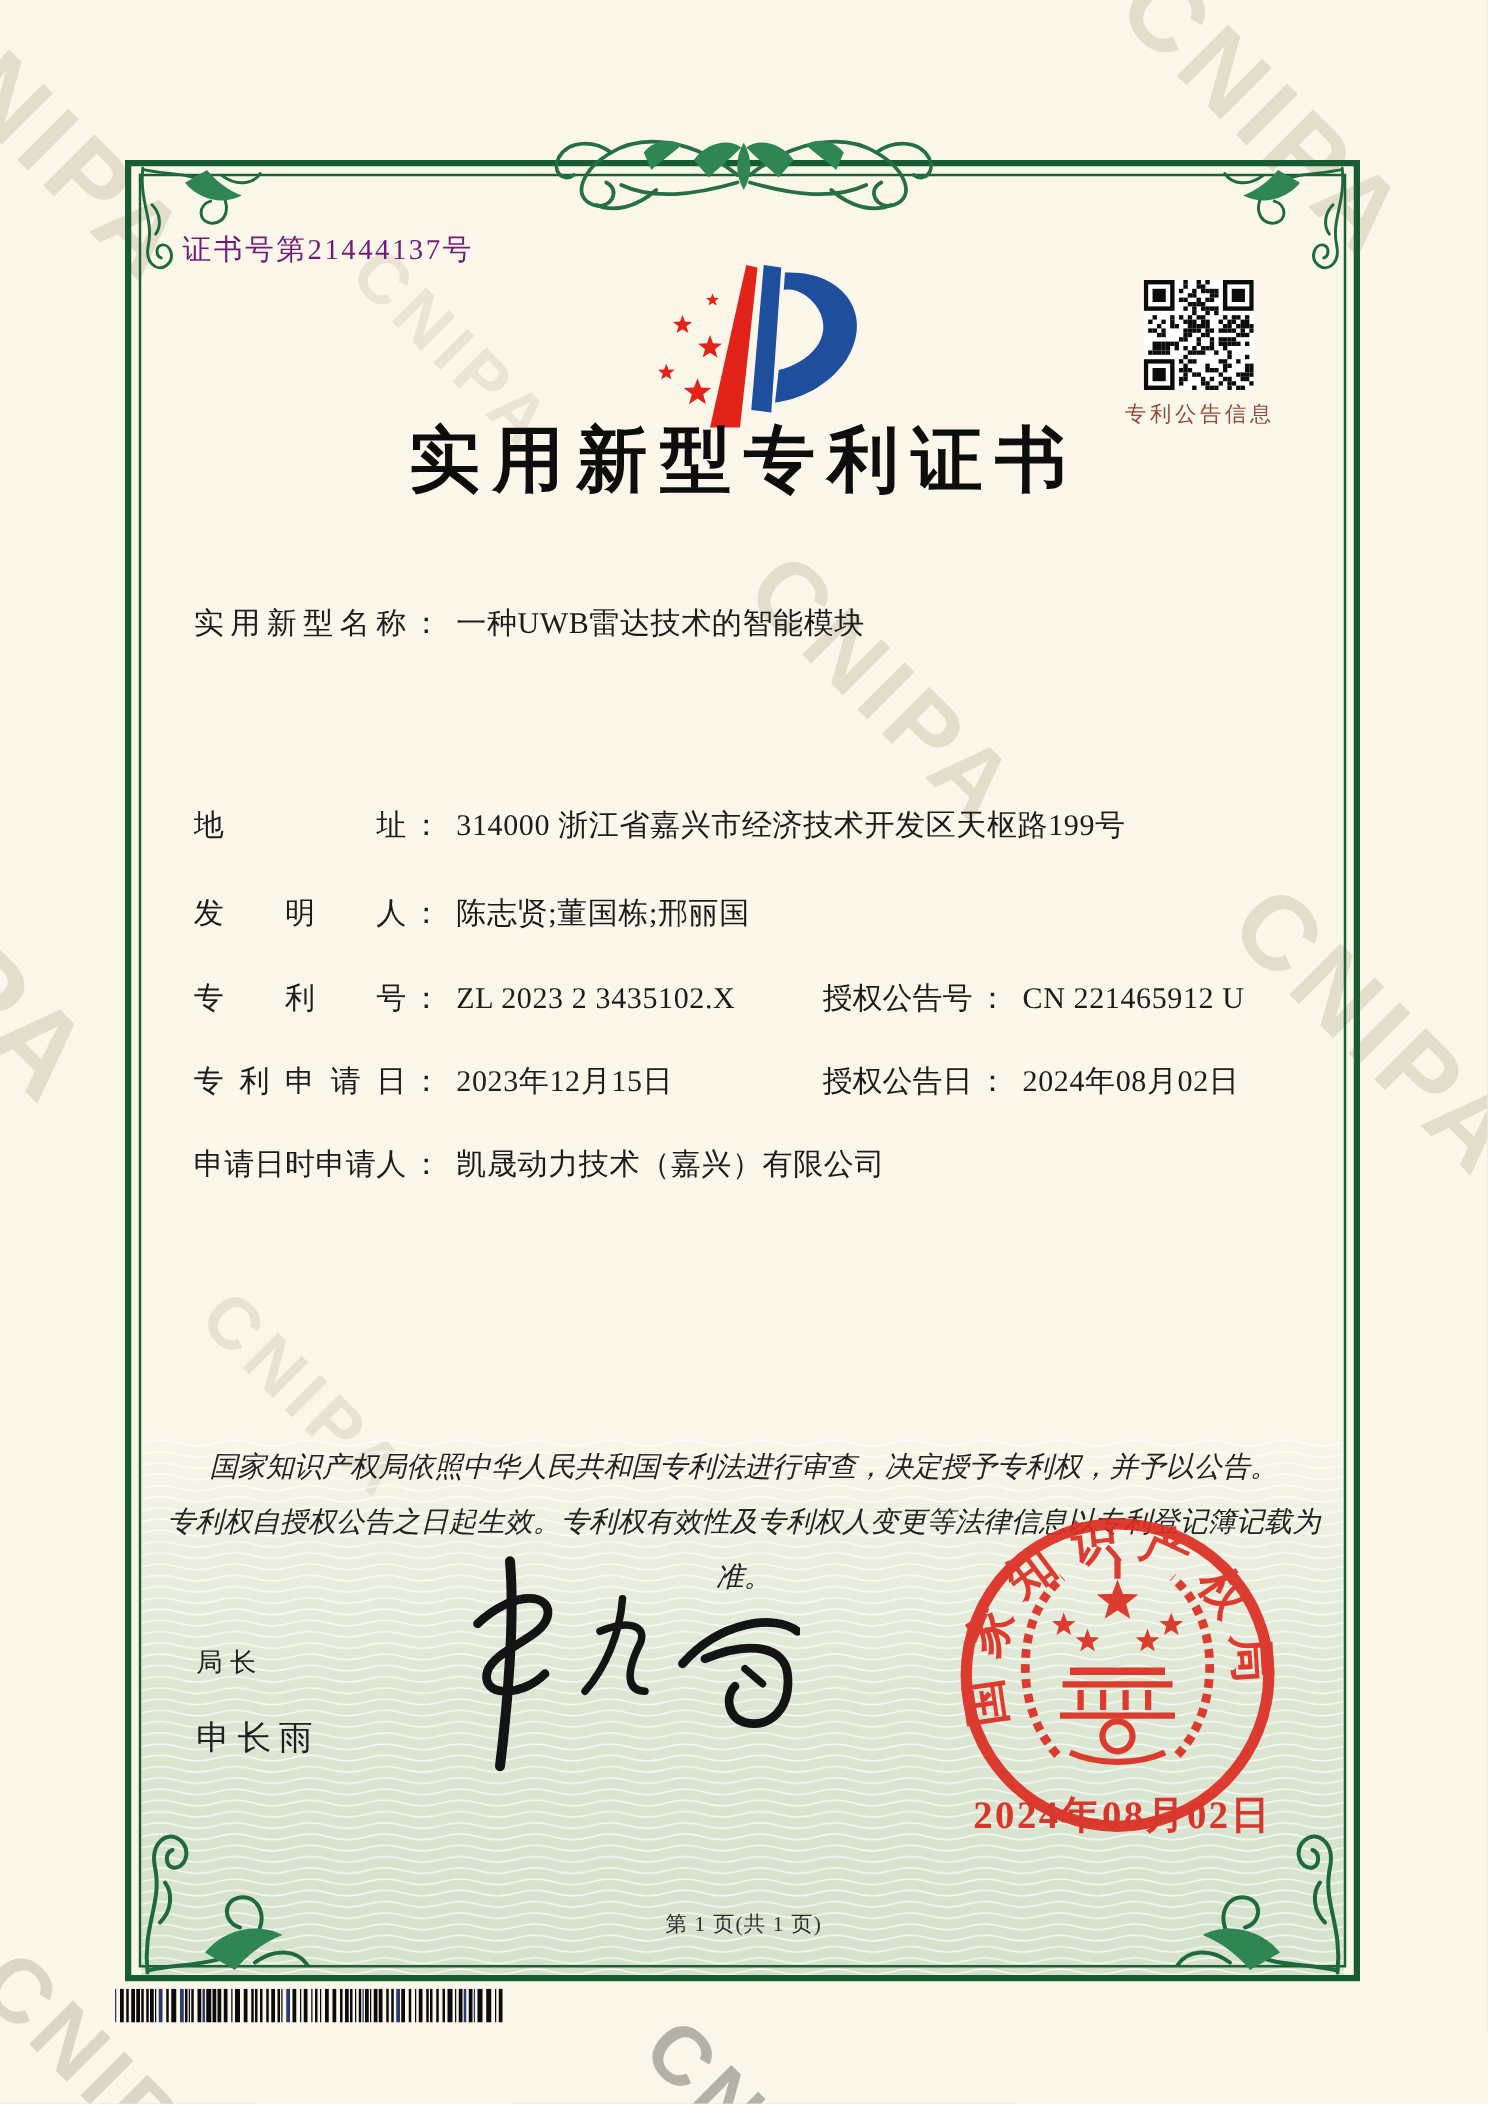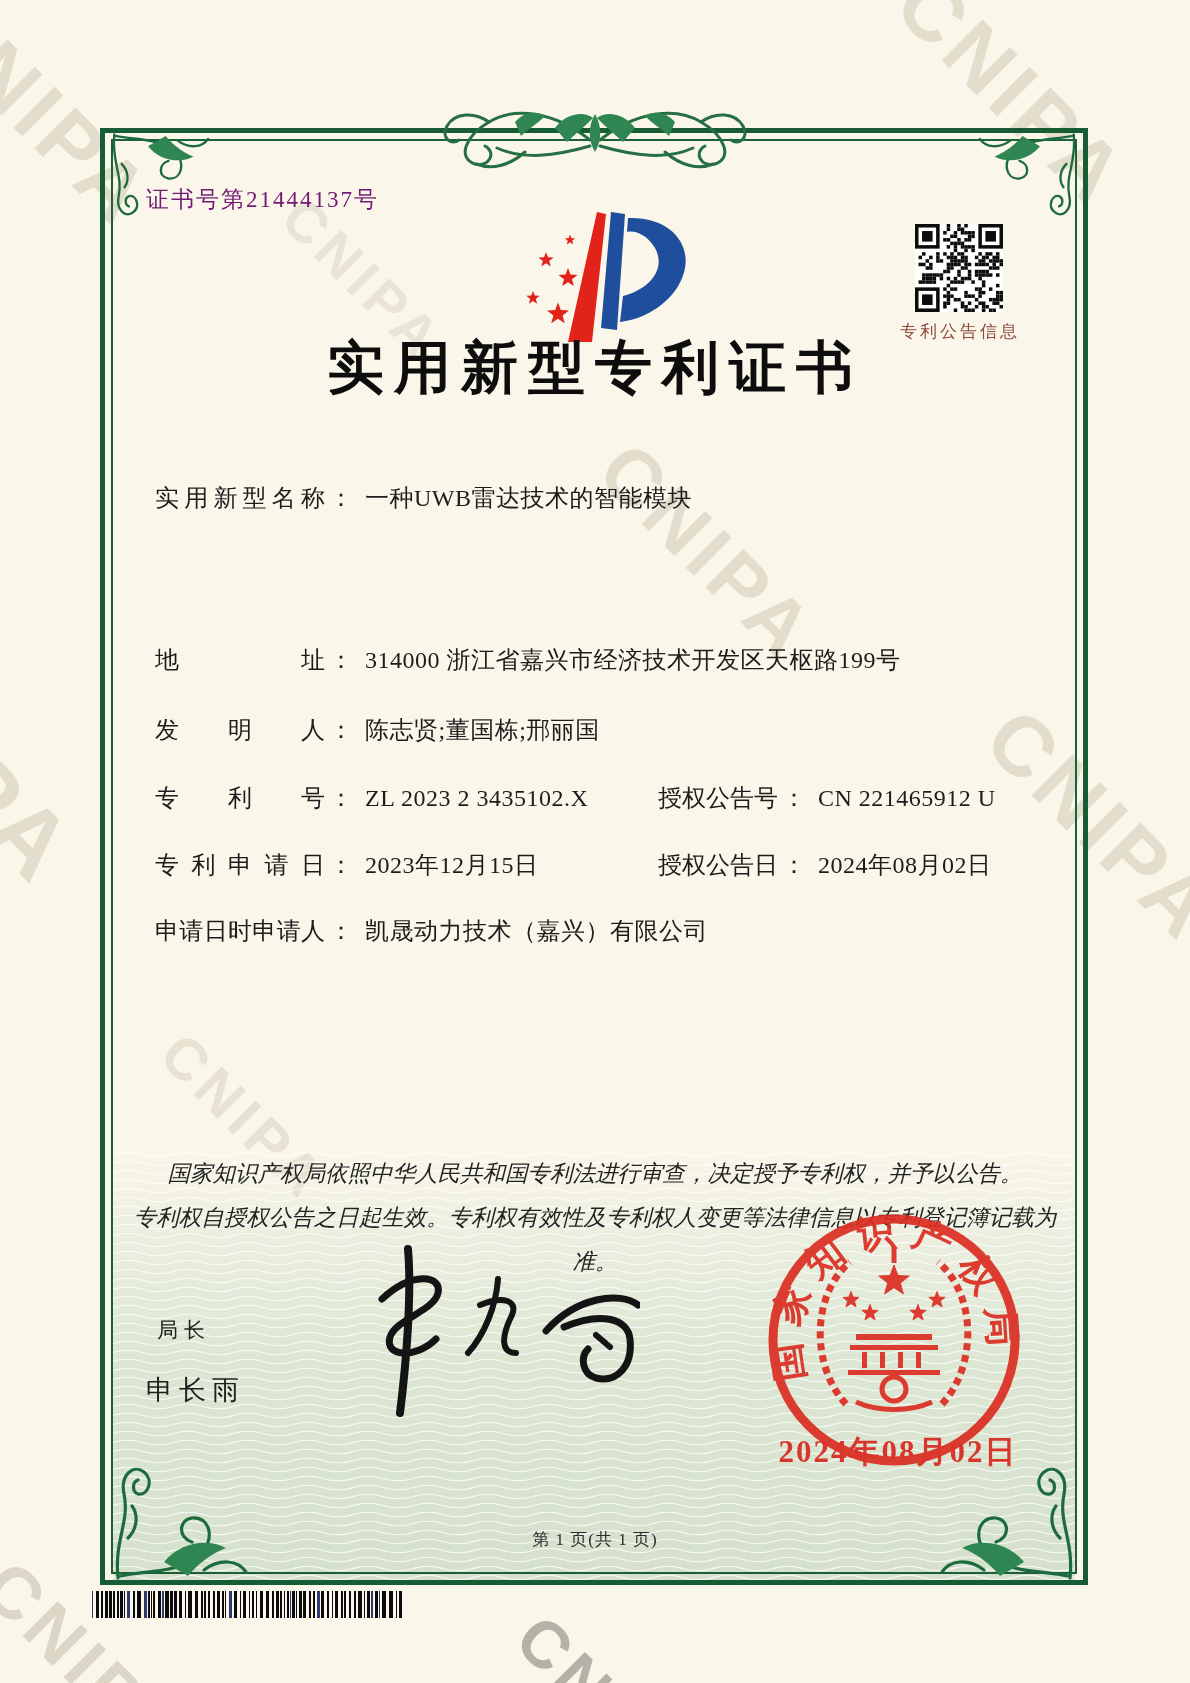"申长雨" .sig-name { left: 146px -> 157px }
